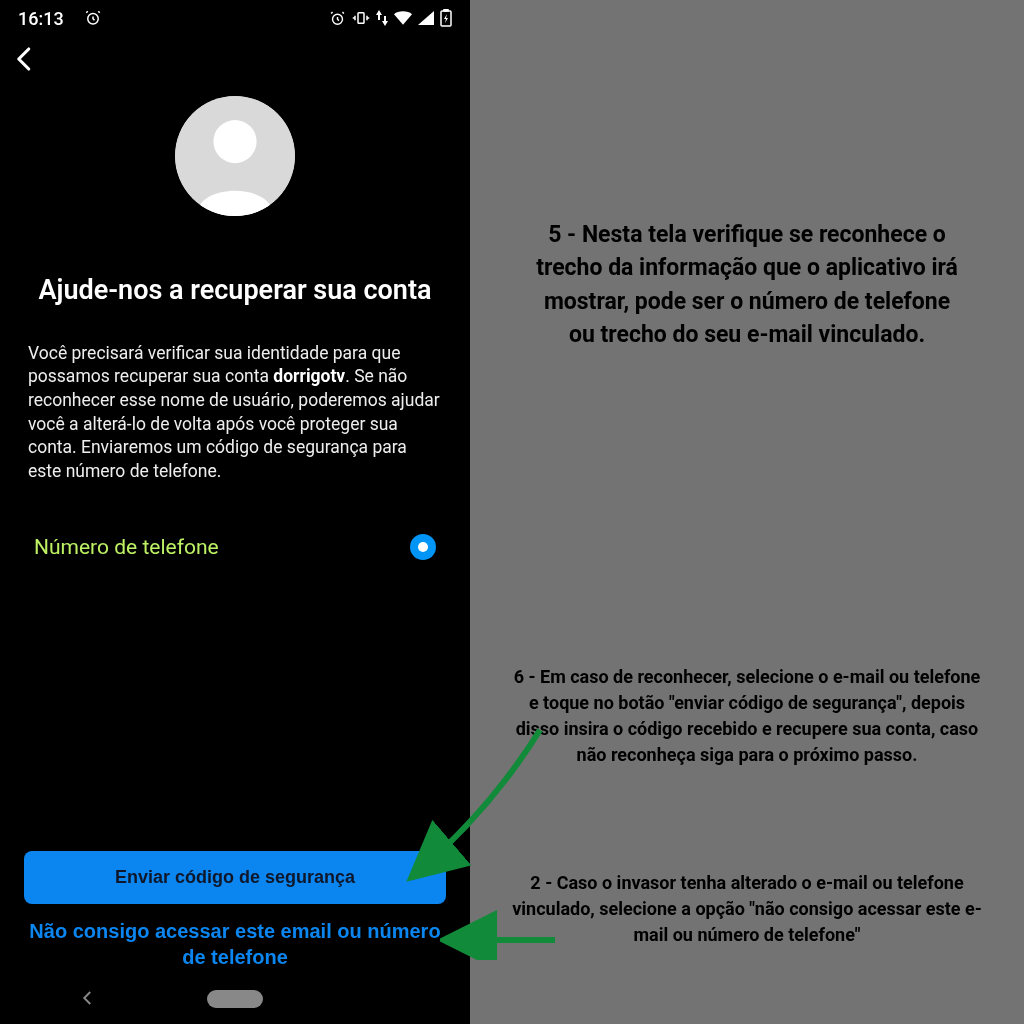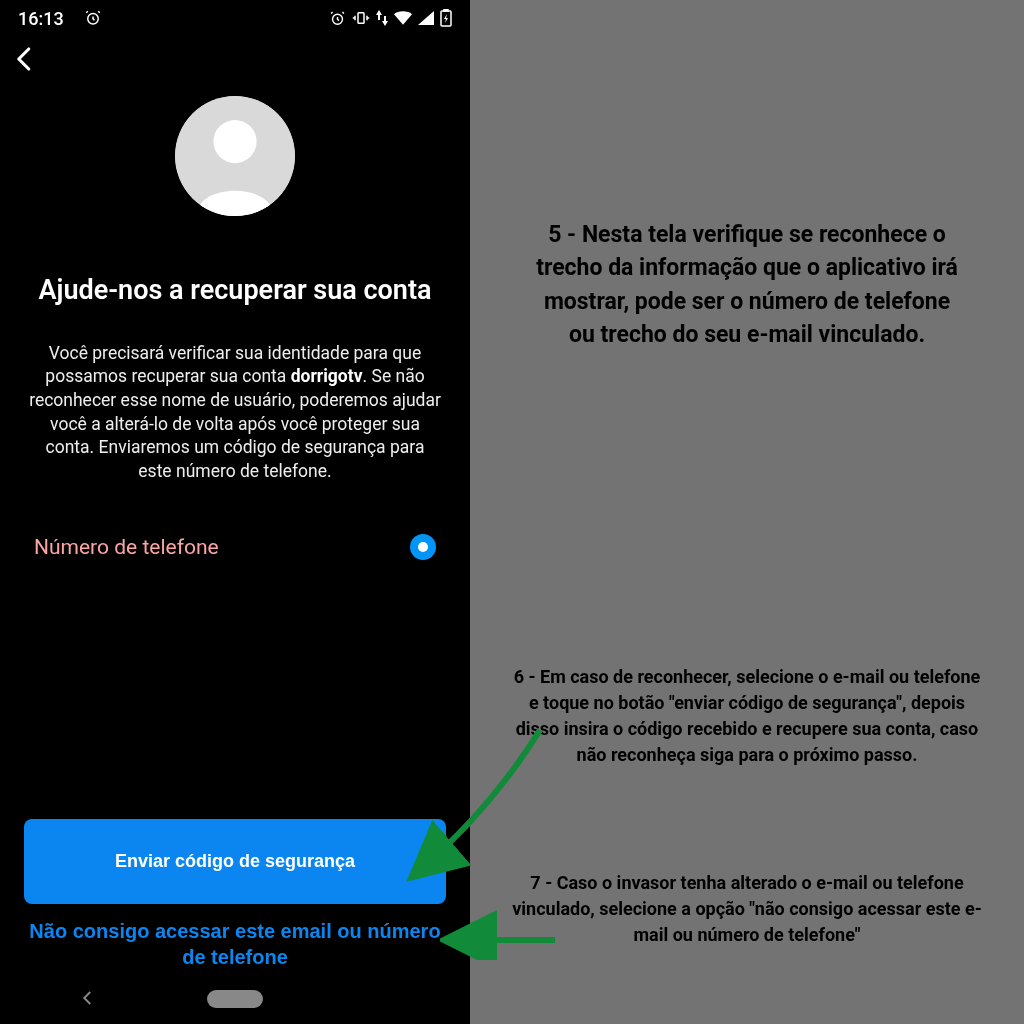"Você precisará verificar sua identidade" .body-text { text-align: center -> none }
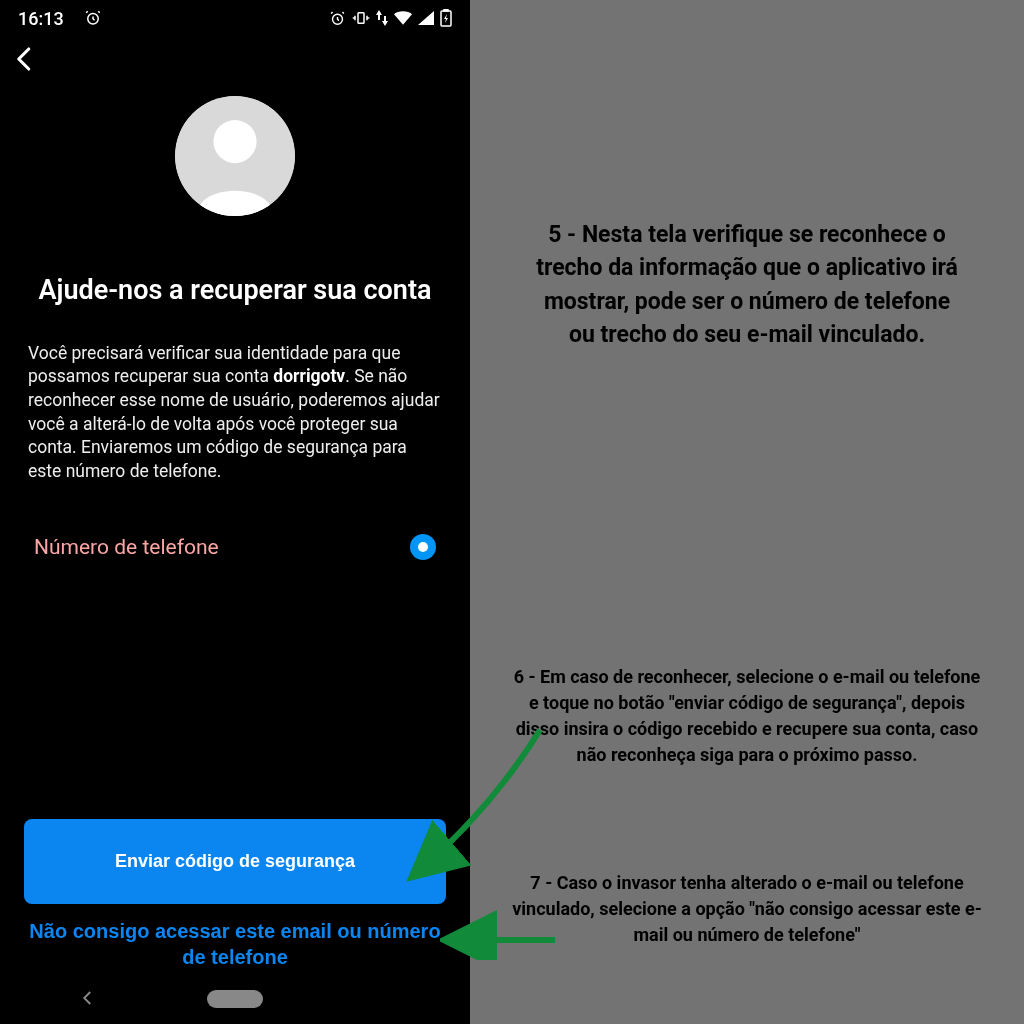"Número de telefone" .option-label { color: #fca5a5 -> #bef264 }
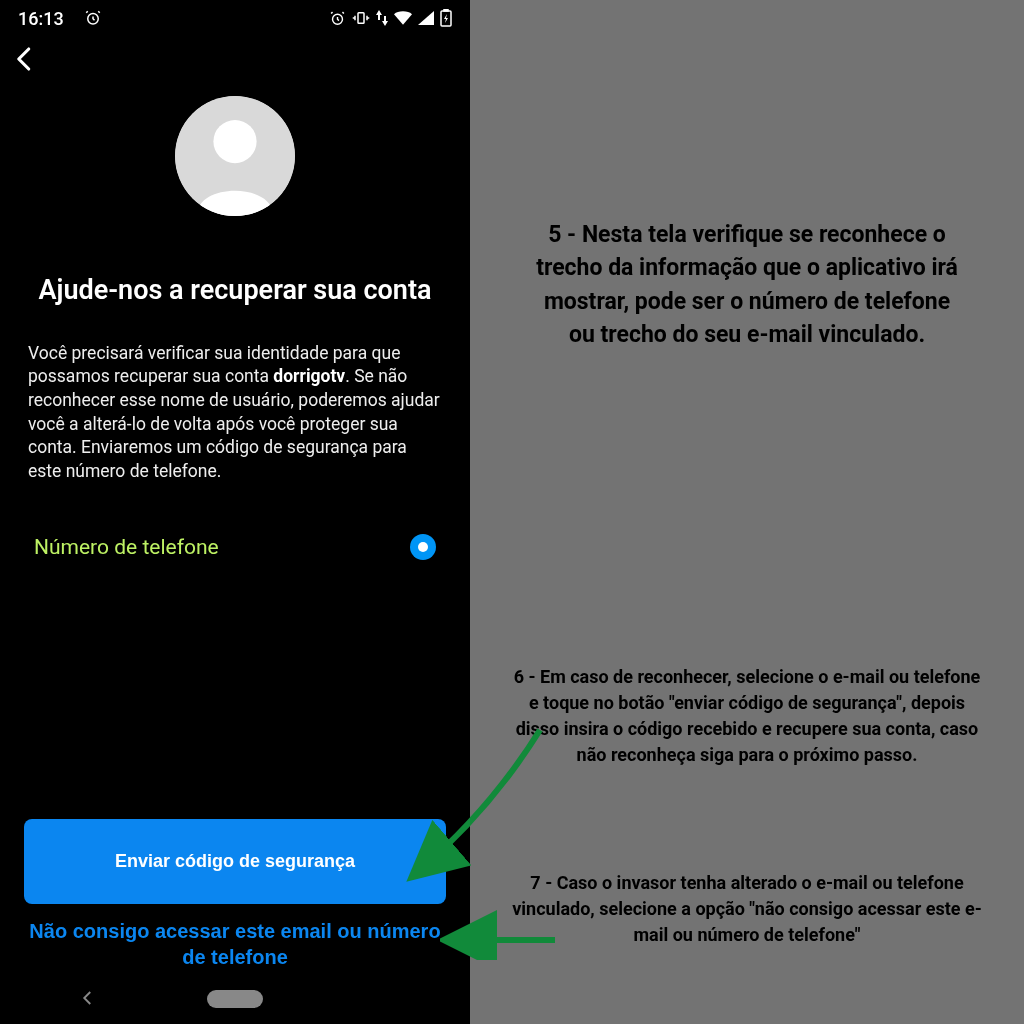"Enviar código de segurança" .primary-btn { color: #ffffff -> #0f172a; padding: 32px 0 -> 16px 0 }
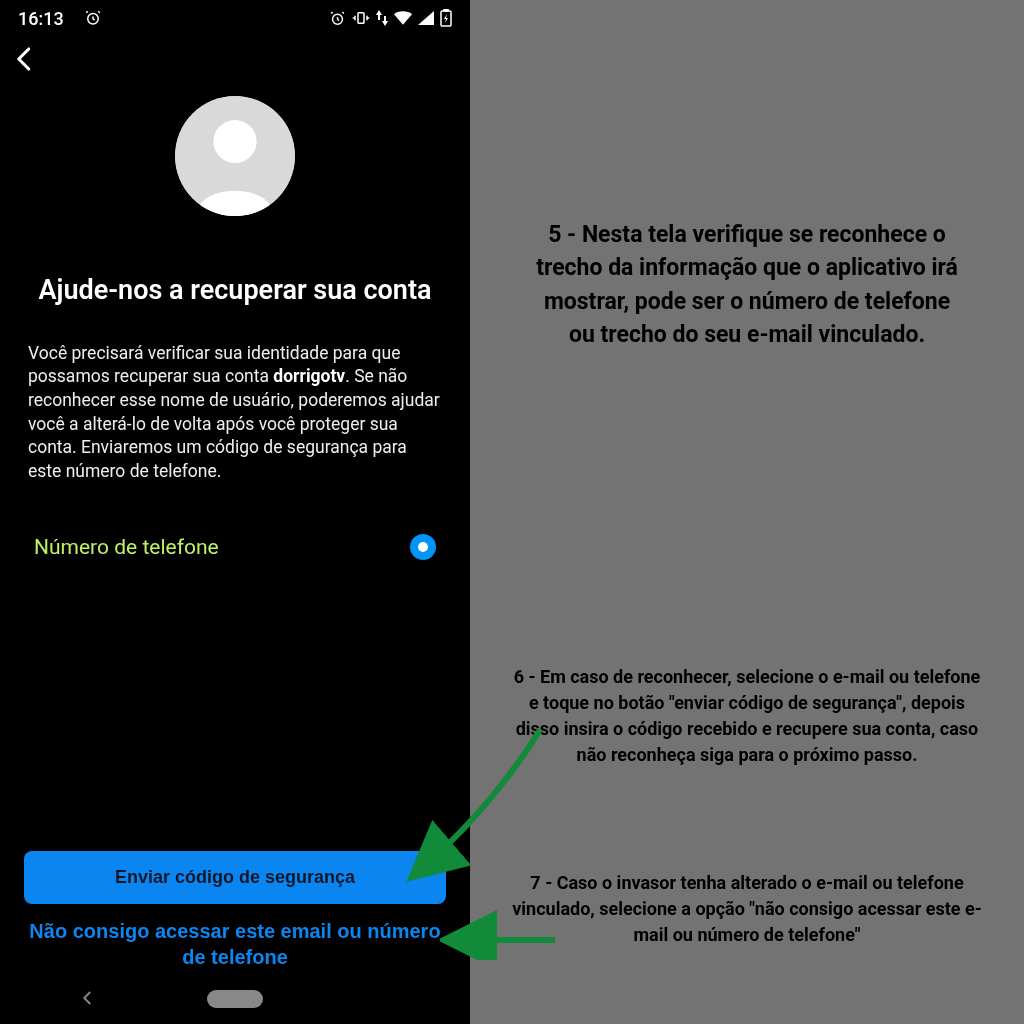"7 - Caso o invasor" p.instr { text: 7 -> 2 }
